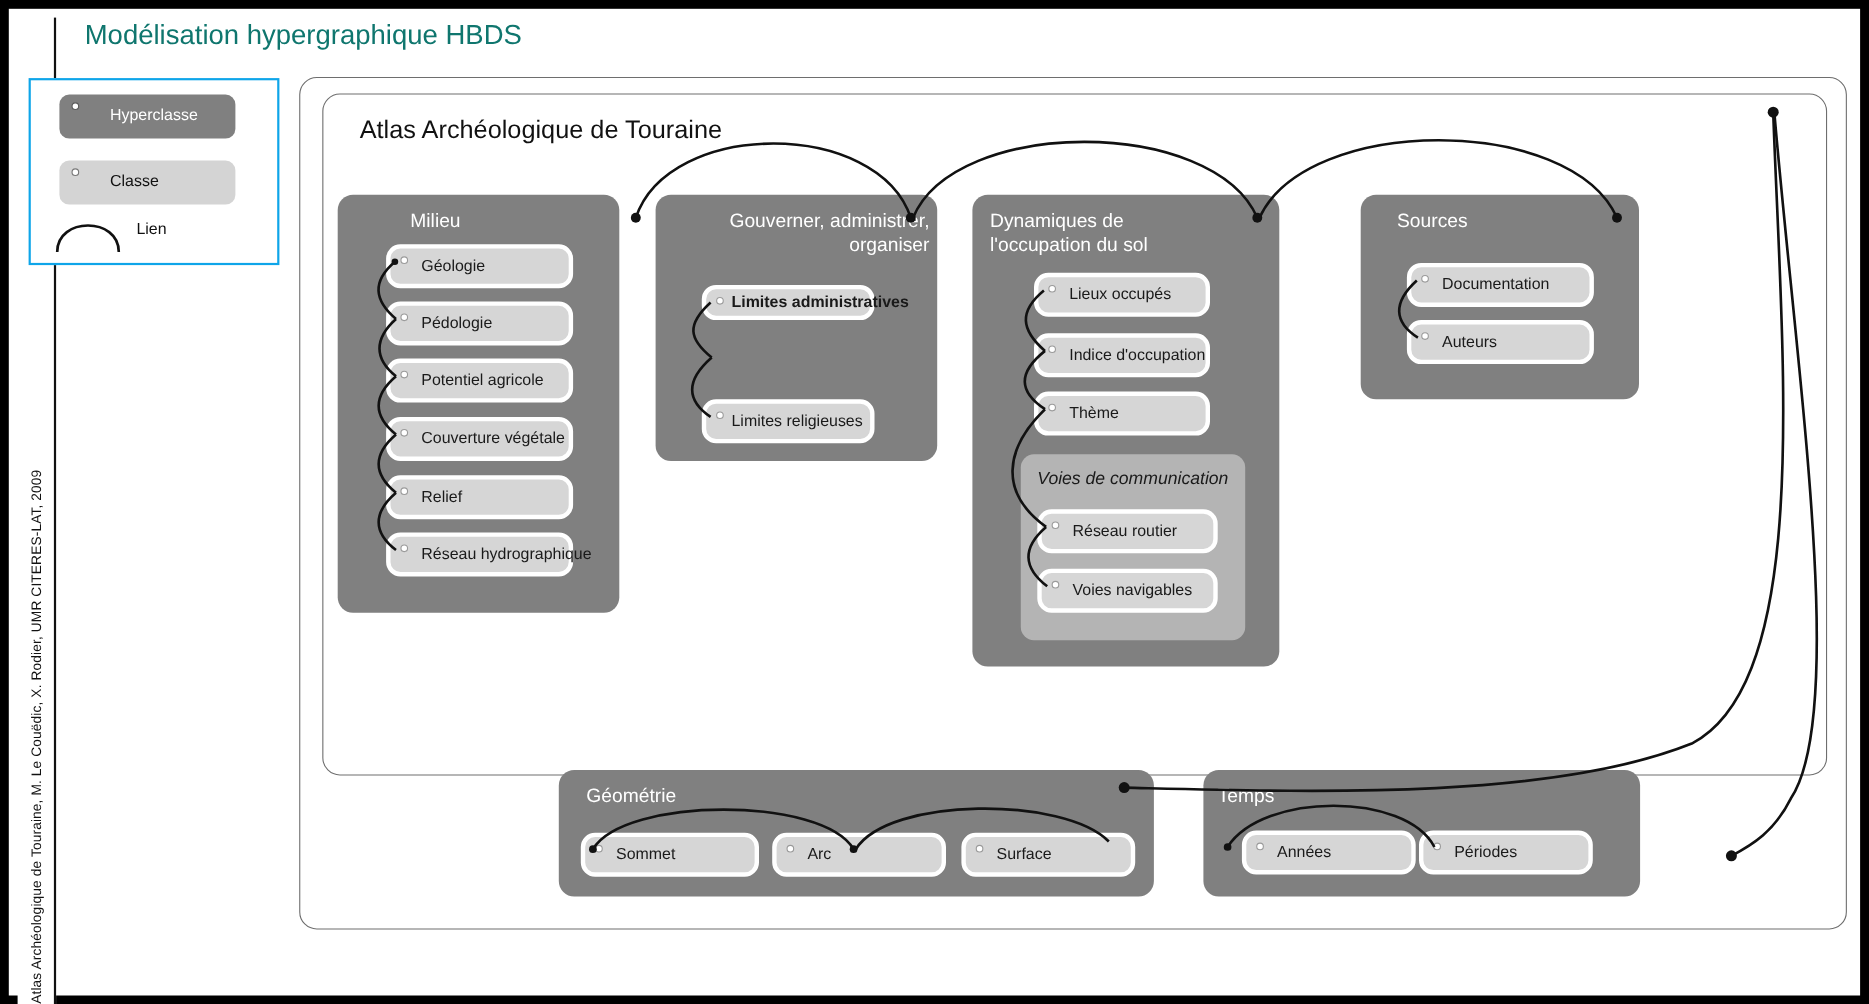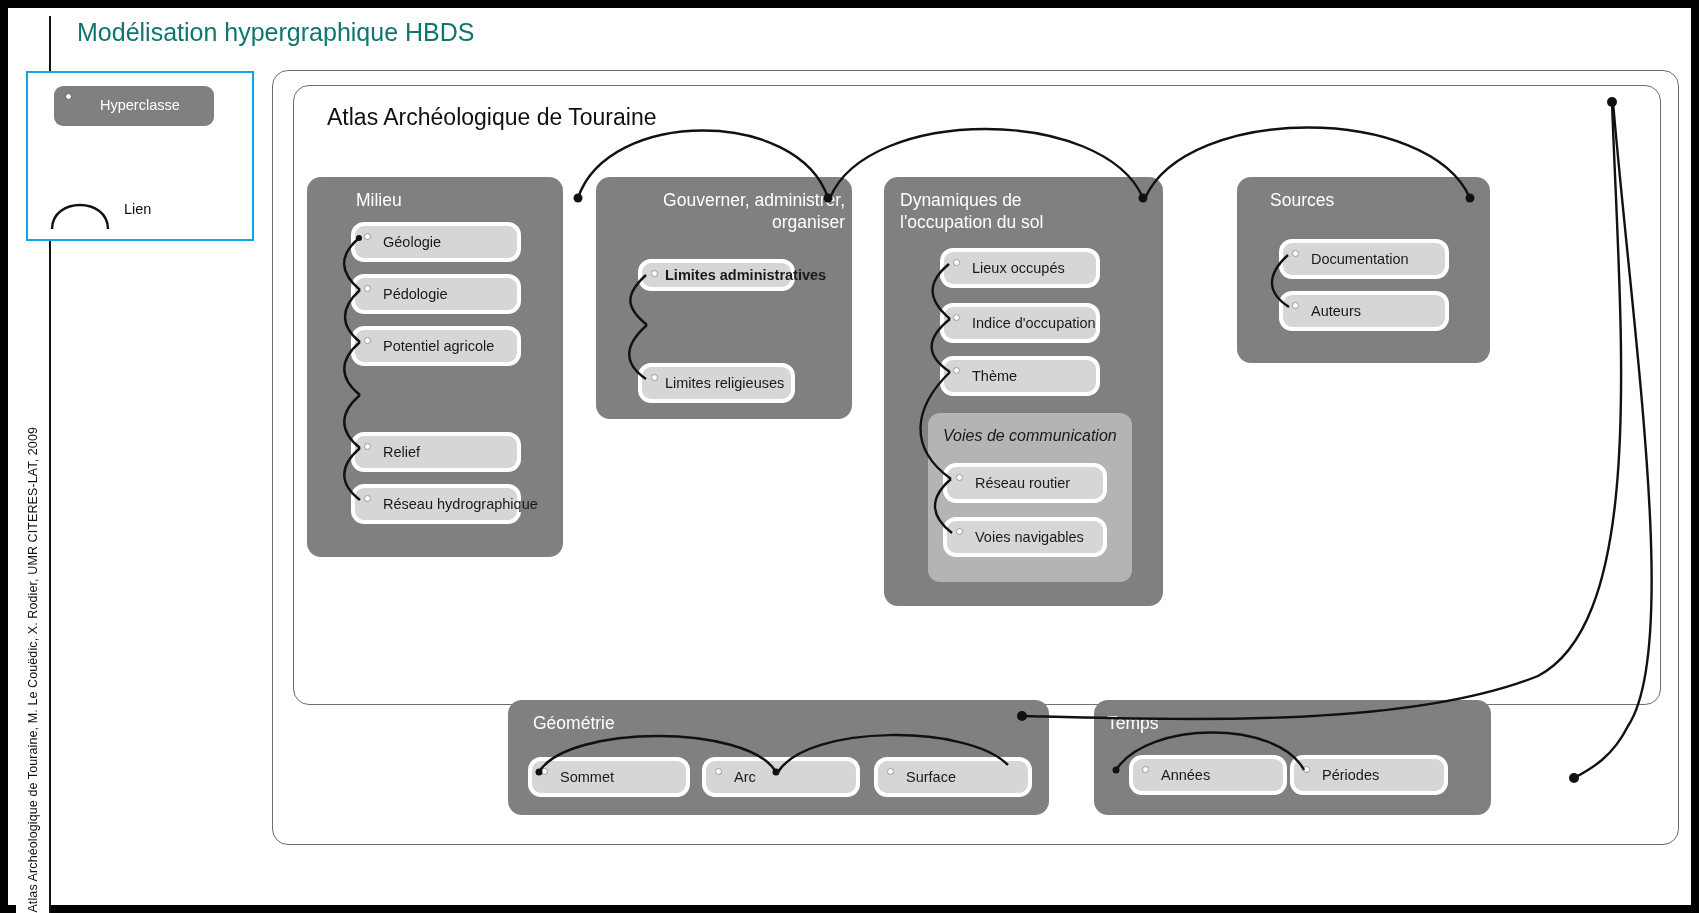"Classe" div.legend-classe { html: none -> <div> <span></span> <span>Classe</span> </div> }
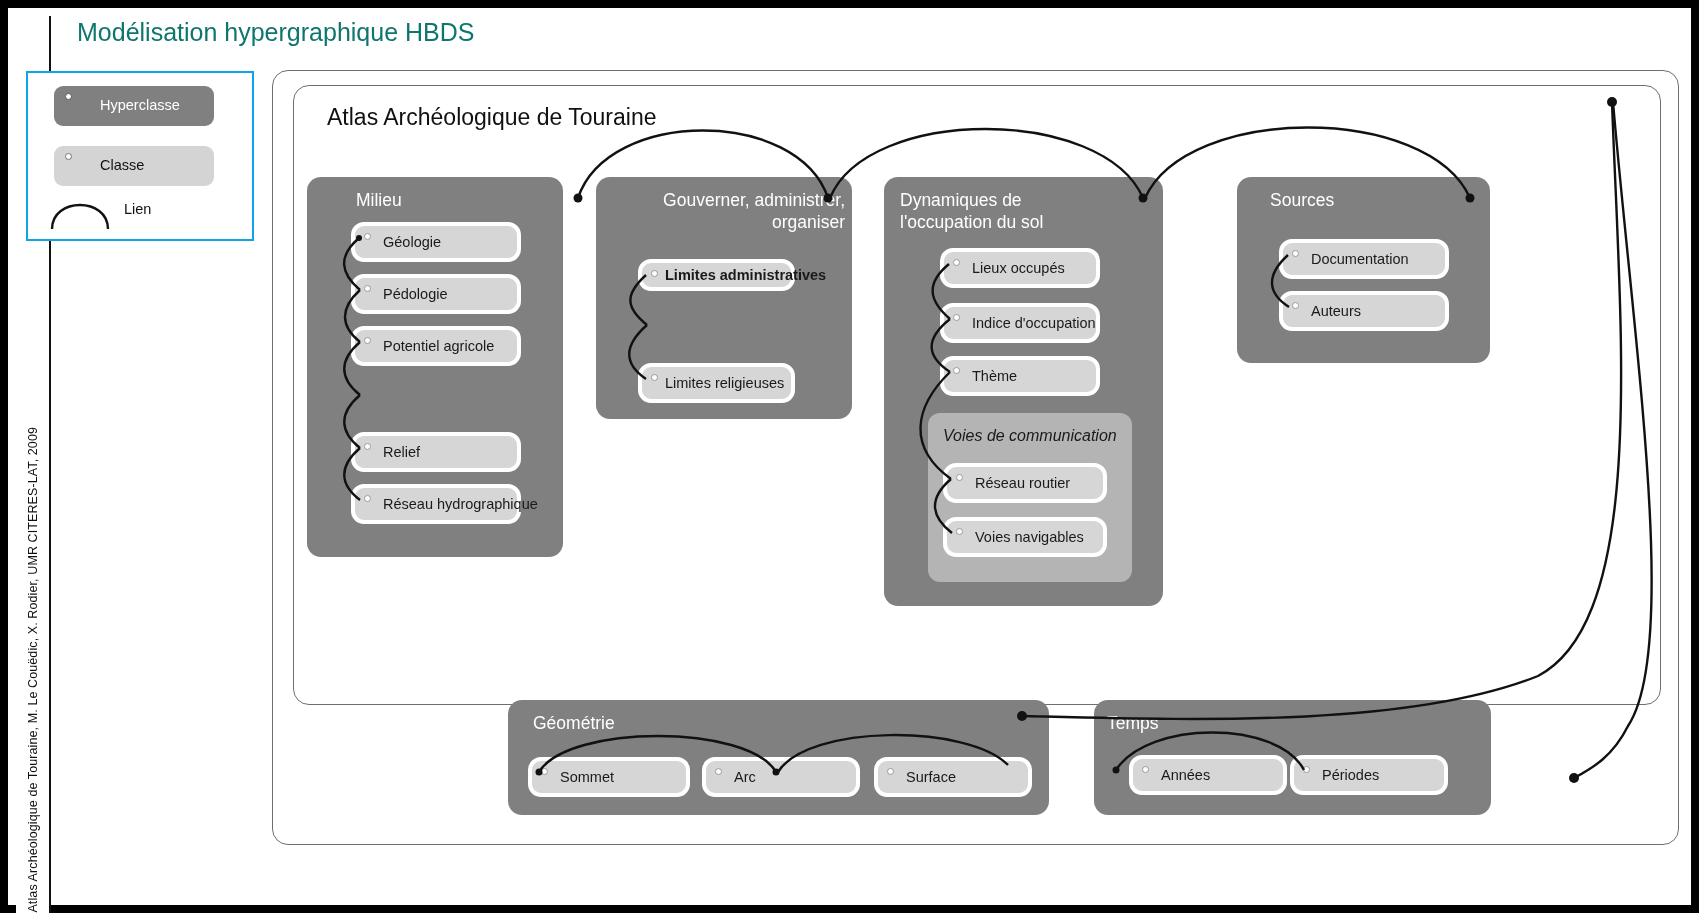"Milieu" div.hgroup-title { left: 49px -> 66px }
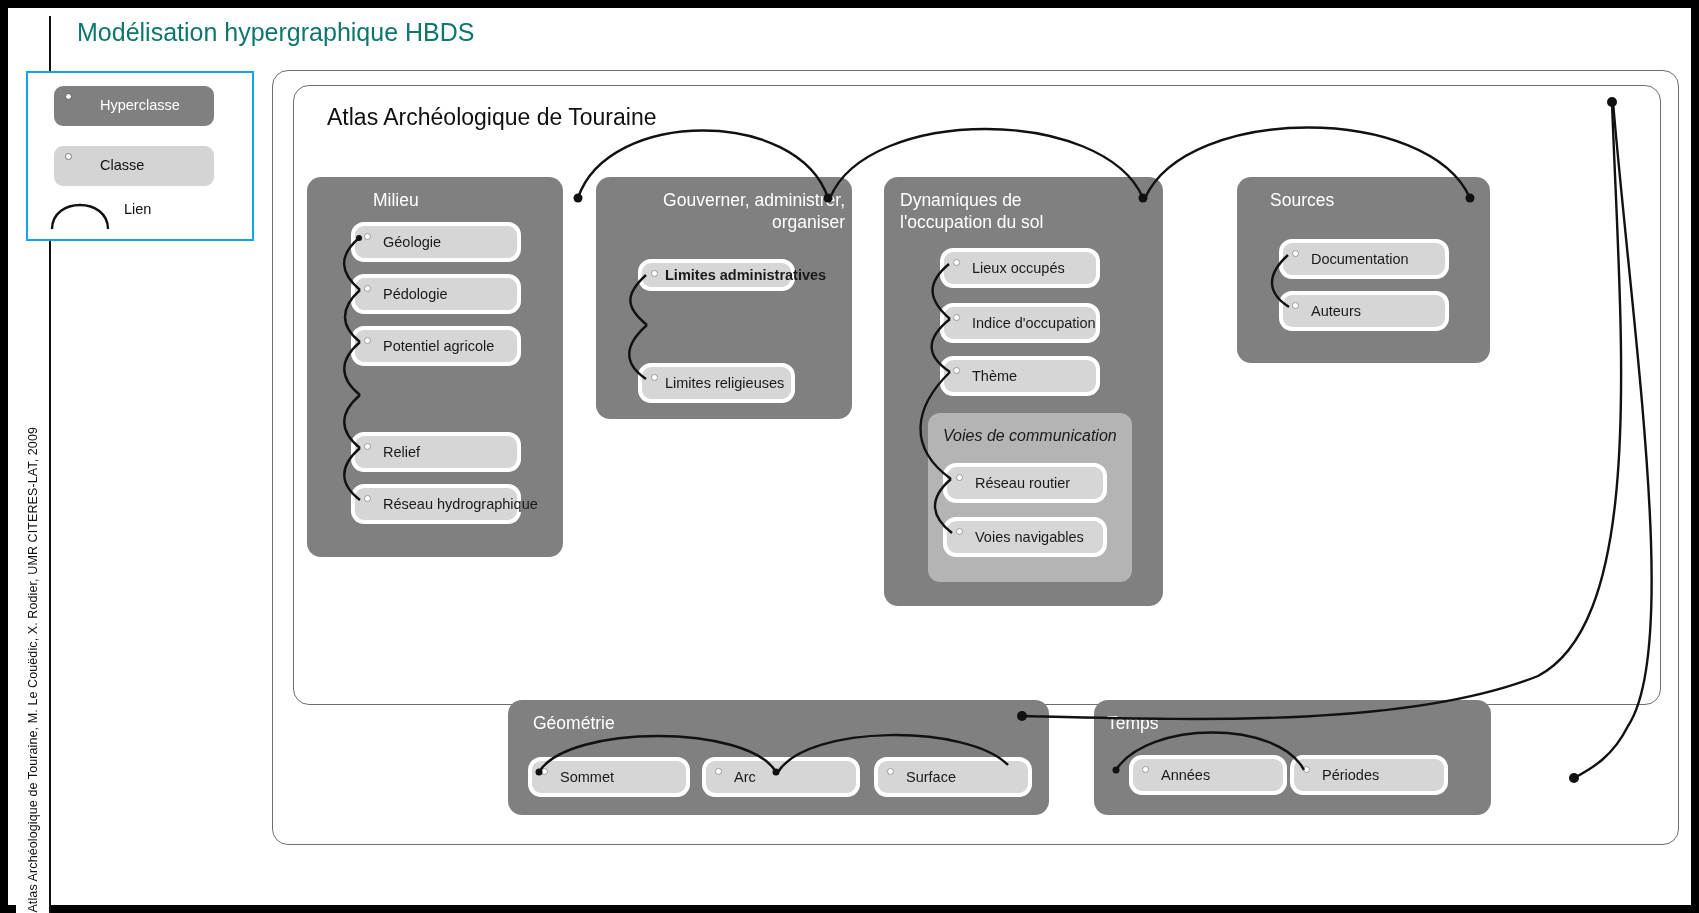"Couverture végétale" div.cbox { html: none -> <div> <span></span> <span>Couverture végétale</span> </div> }
